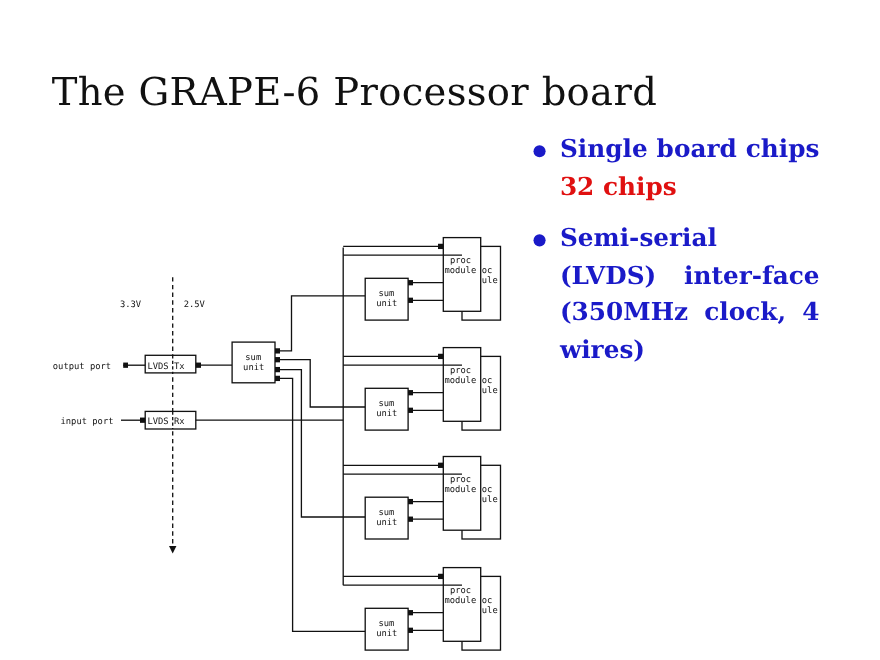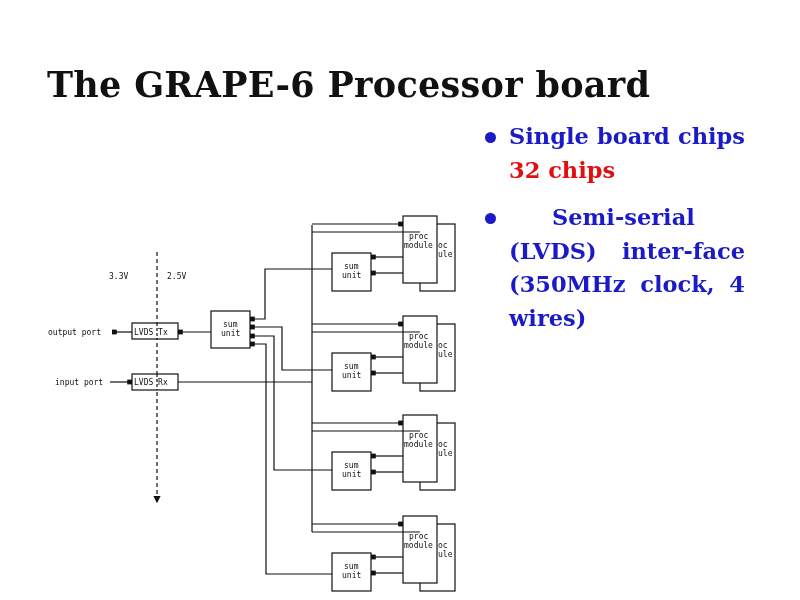"The GRAPE-6 Processor board" #title { font-weight: bold -> normal }
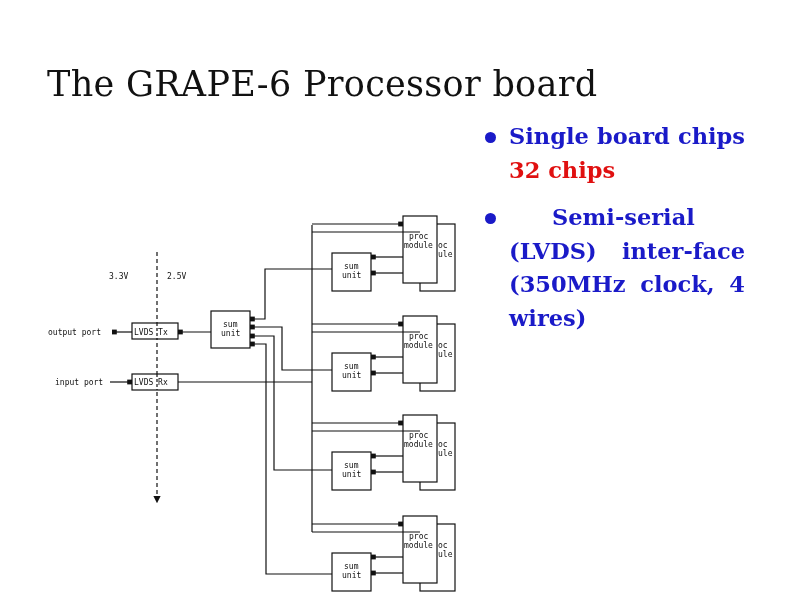"Semi-serial (LVDS) inter-face (350MHz" span { margin-left: 43px -> none }
